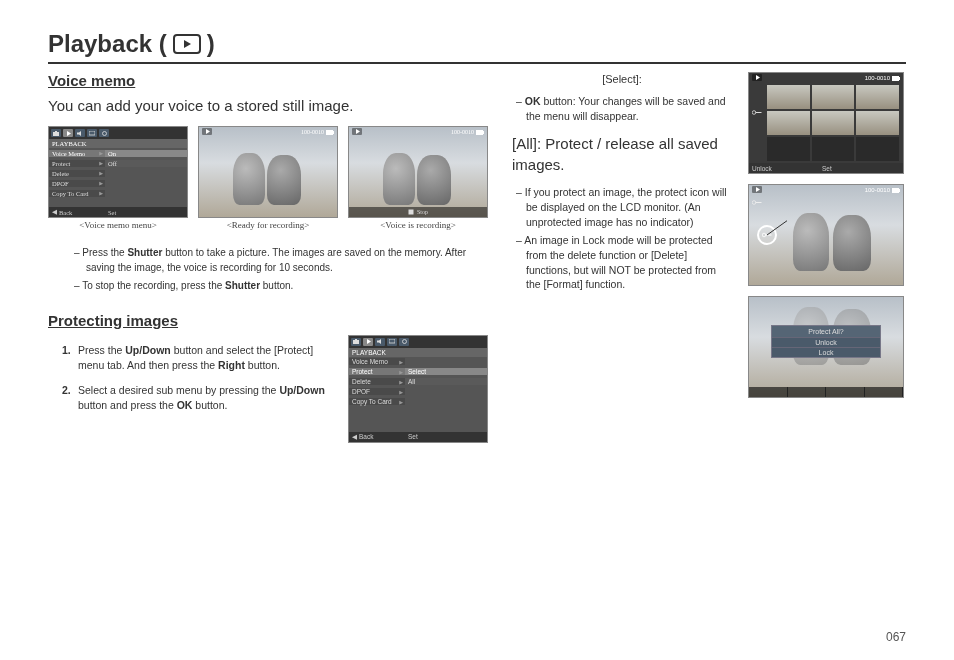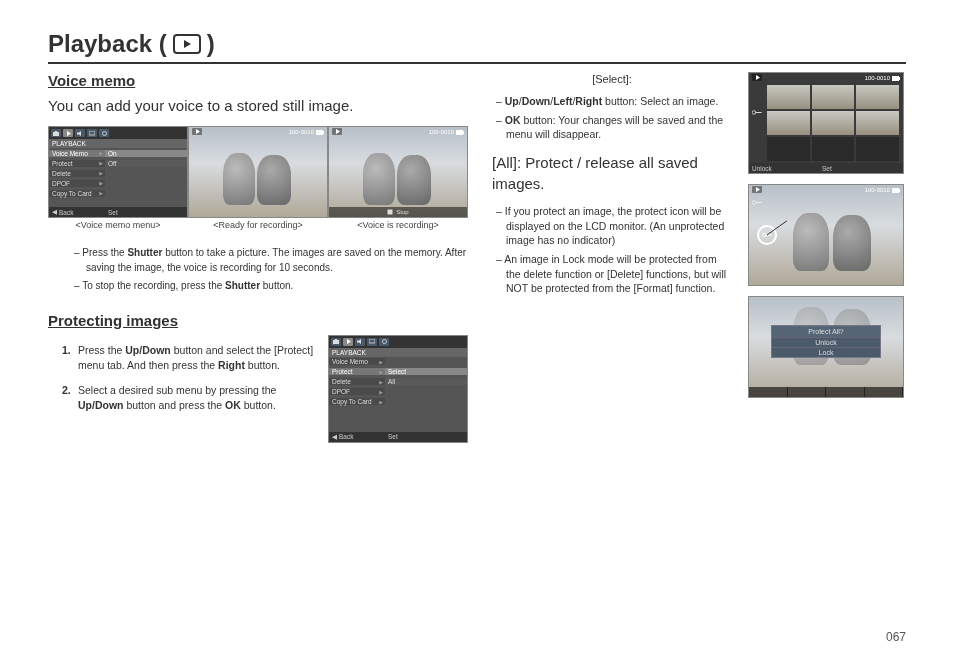"Up/Down/Left/Right button: Select an" div.sub-dash { html: <div><b>Up</b><span>/</span><b>Down</b><span>/</span><b>Left</b><span>/</span><b>Right</b><span> button: Select an image.</span></div> -> none }
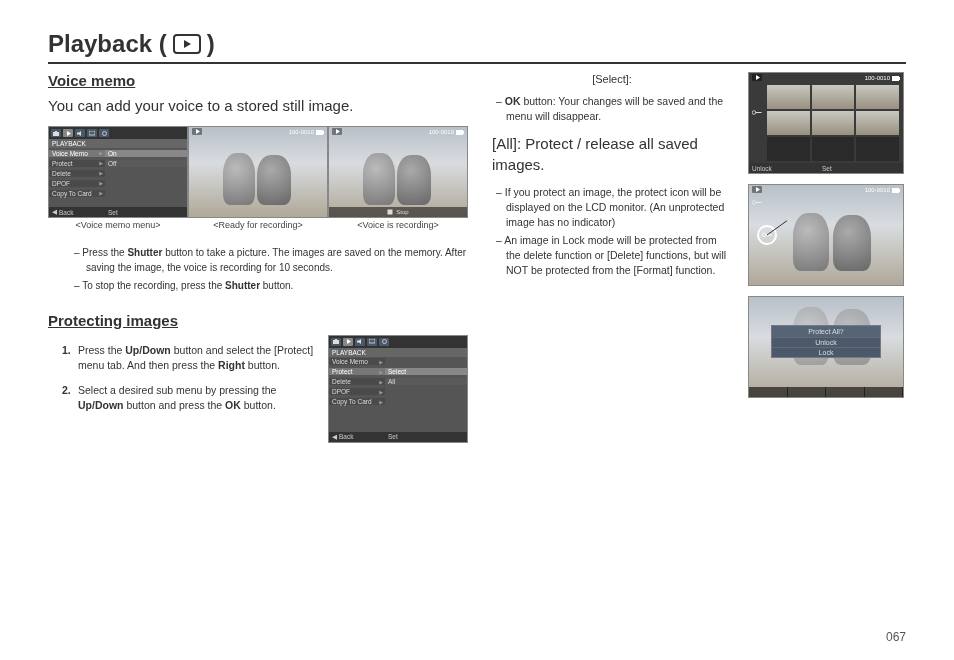"<Voice memo menu>" .screens-row { font-family: none -> Liberation Serif, serif; gap: none -> 10px }
